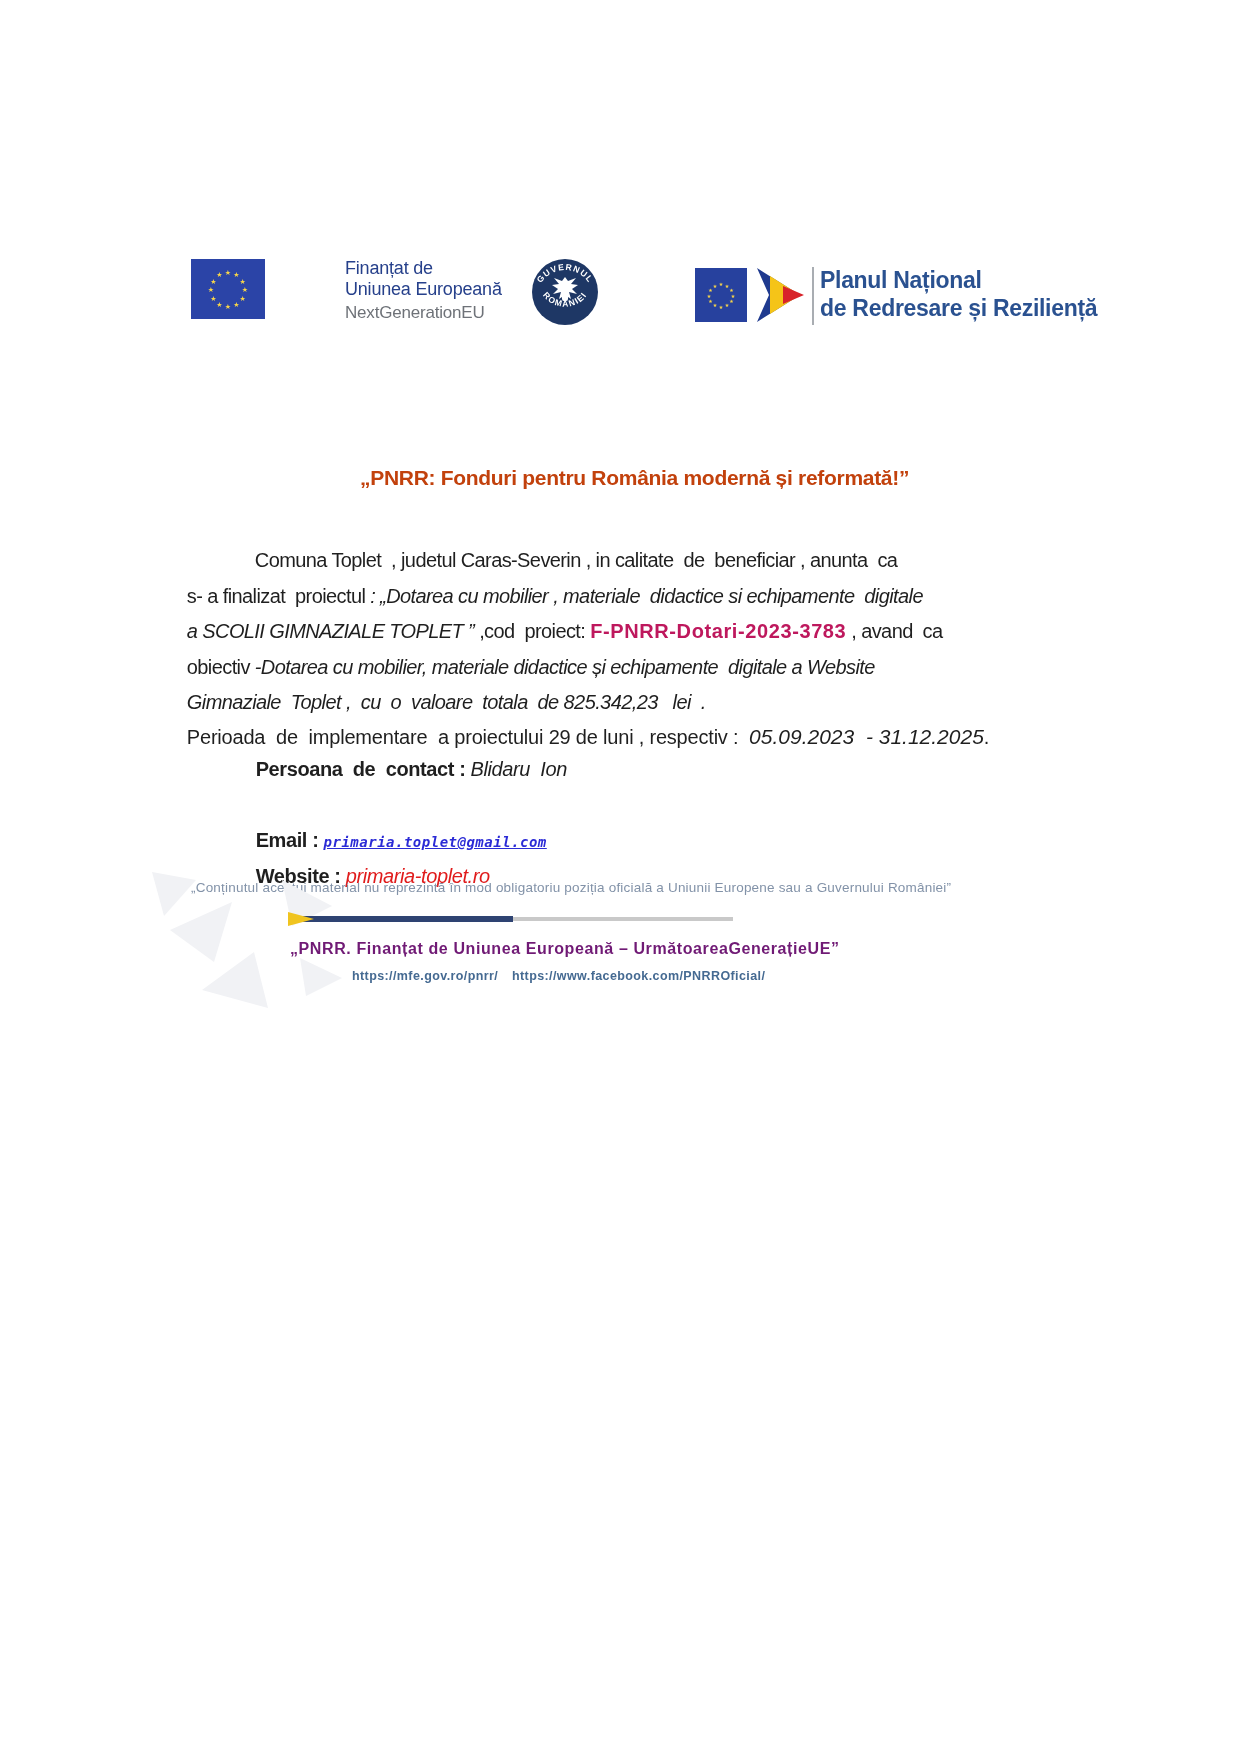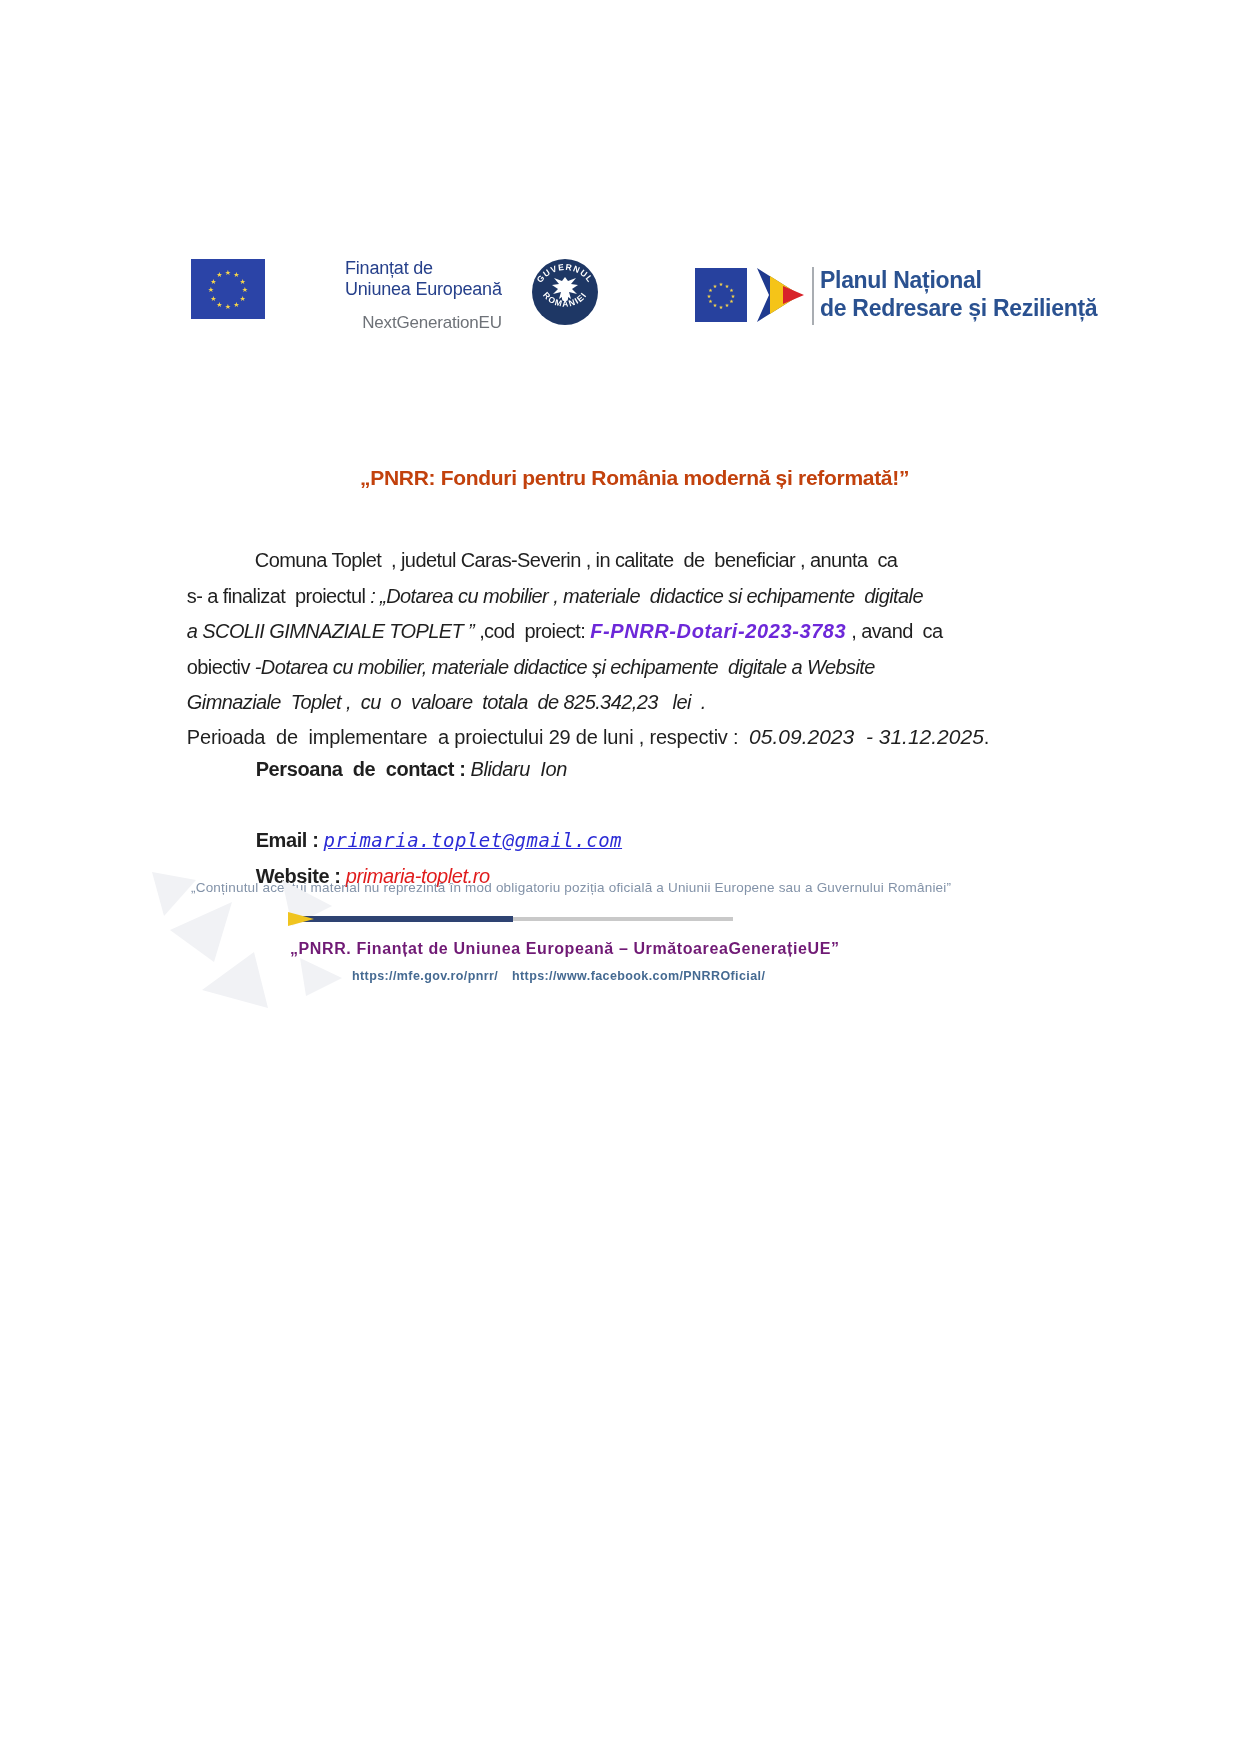"NextGenerationEU" .eu-text .g { margin-top: 12px -> 2px; text-align: right -> none }
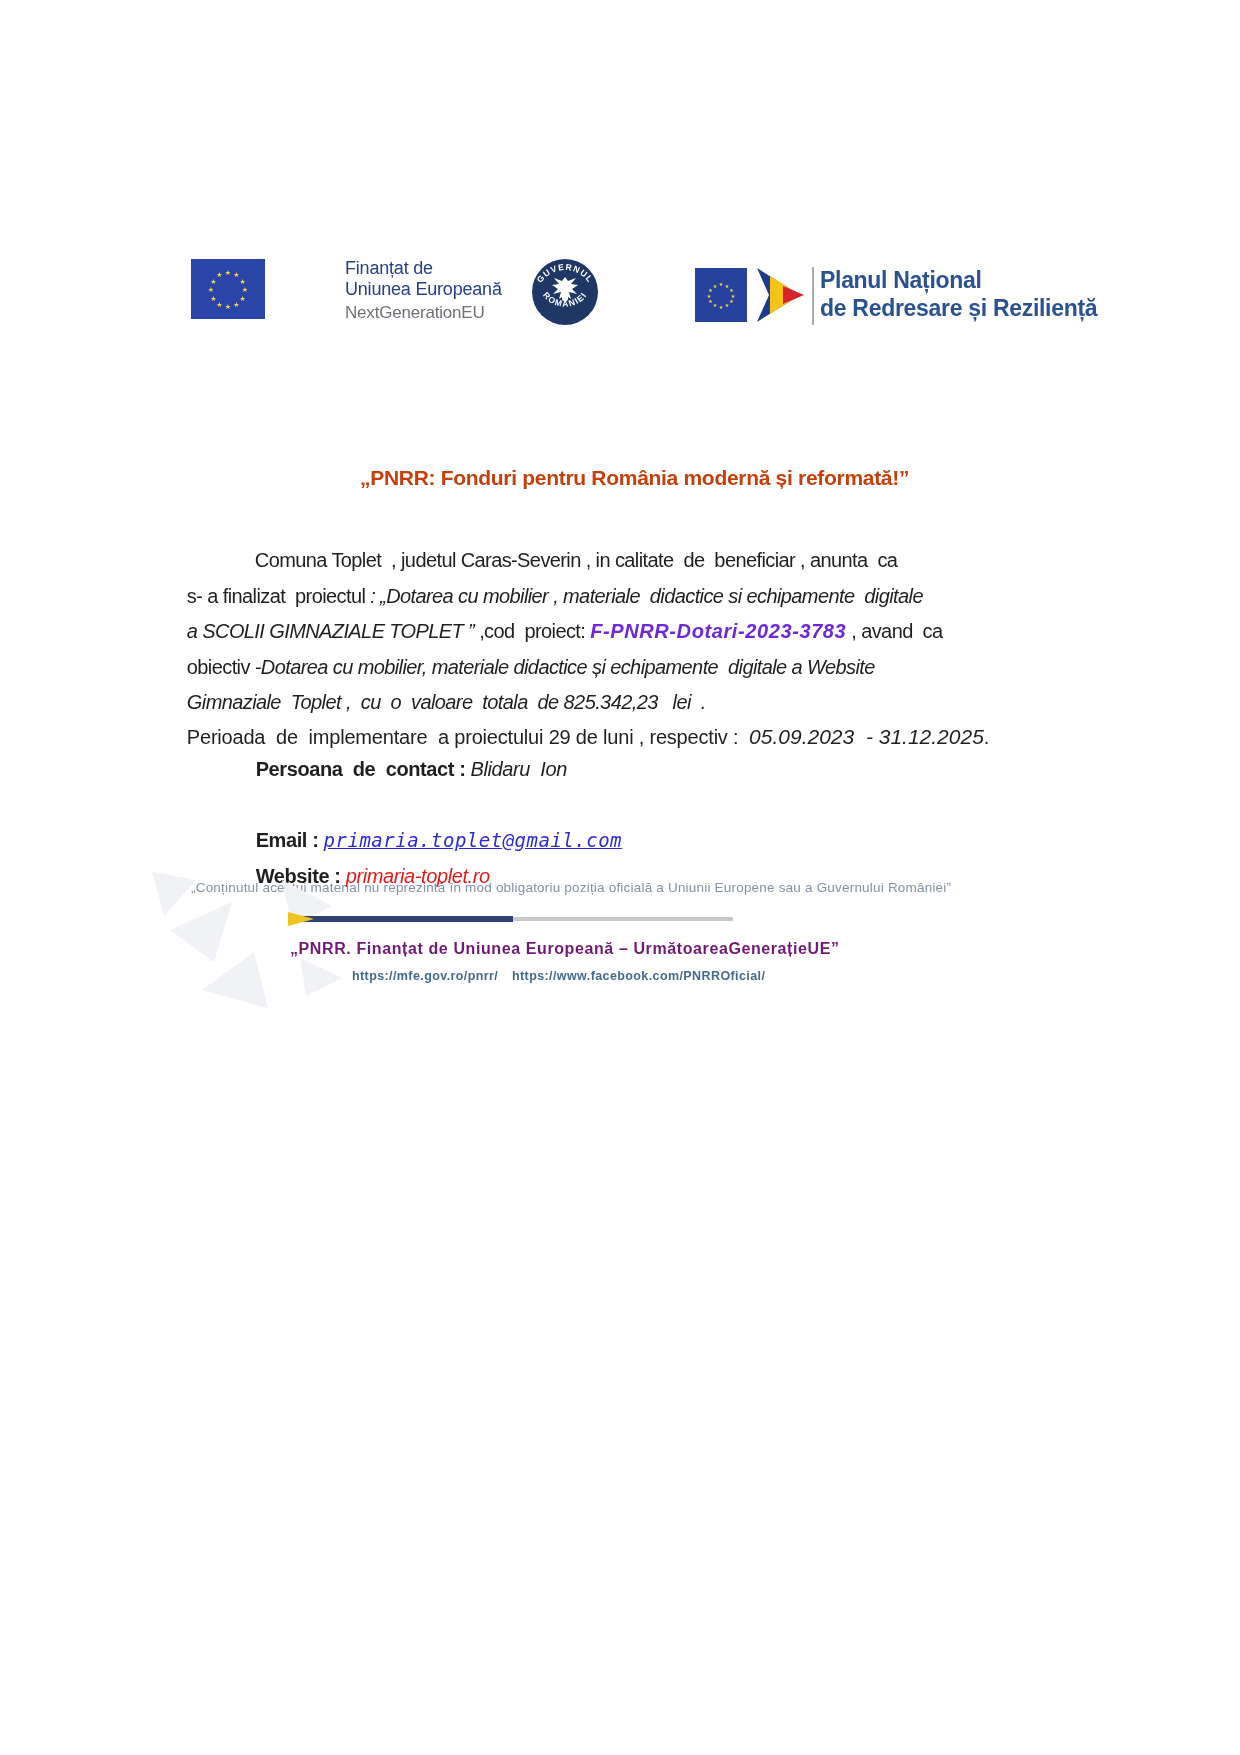"F-PNRR-Dotari-2023-3783" .rcode { color: #6d28d9 -> #be185d; font-style: italic -> none }
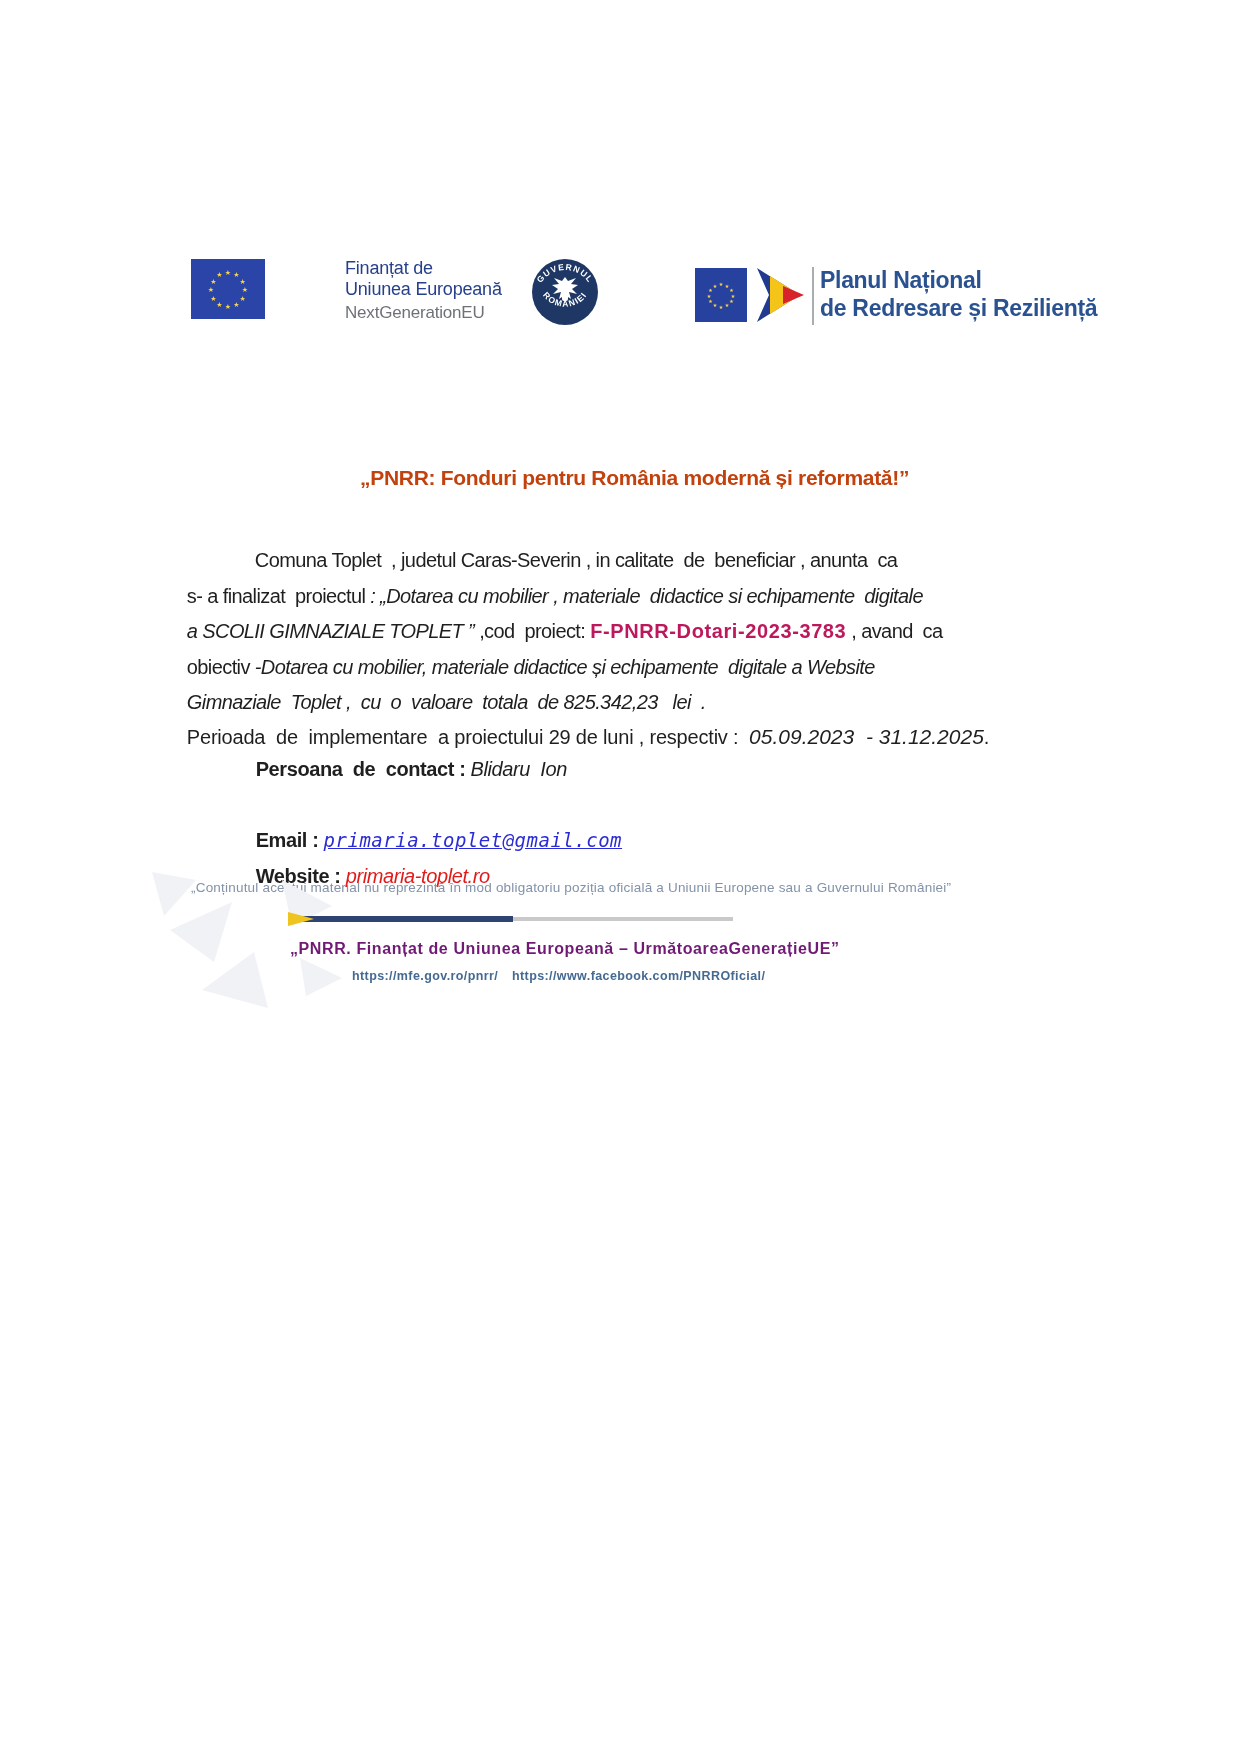"primaria.toplet@gmail.com" .email-link { font-size: 19px -> 14px; font-weight: none -> bold }
